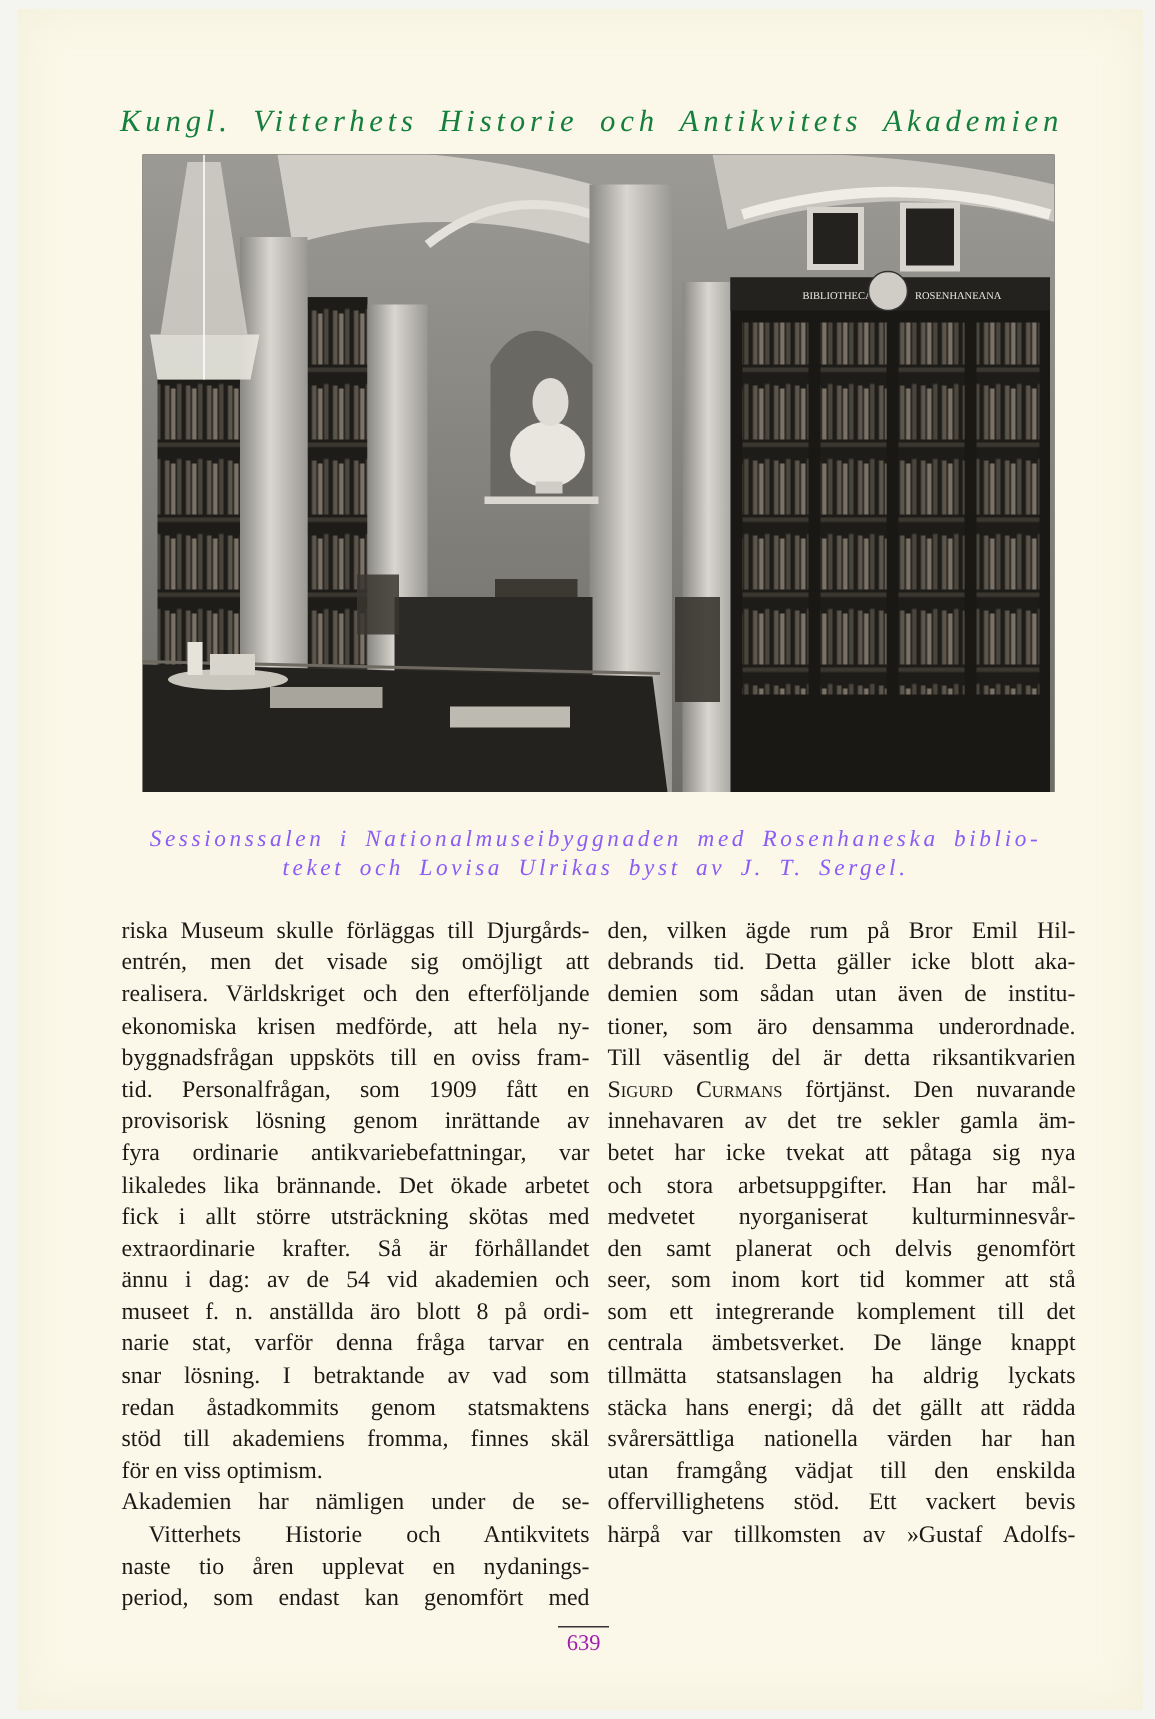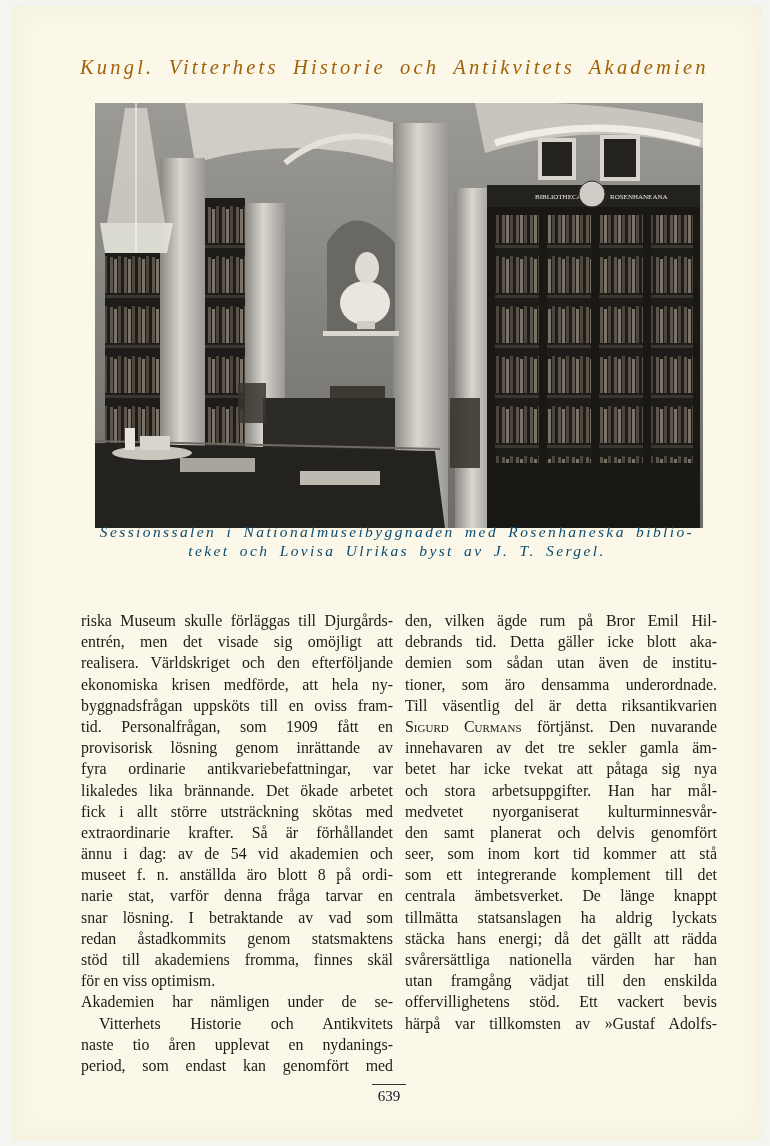"Kungl. Vitterhets Historie och" .running-head { color: #a16207 -> #15803d; top: 50px -> 64px }
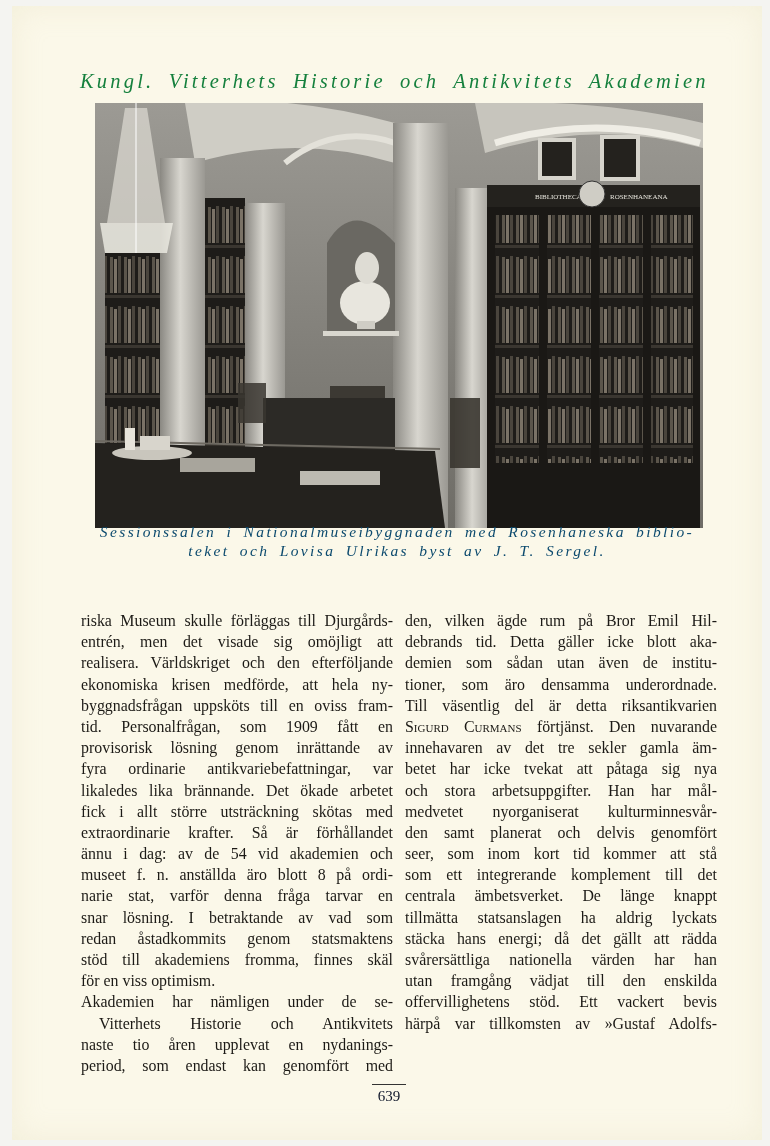"Sessionssalen i Nationalmuseibyggnaden" .caption { color: #0c4a6e -> #8b5cf6; top: 516px -> 544px }
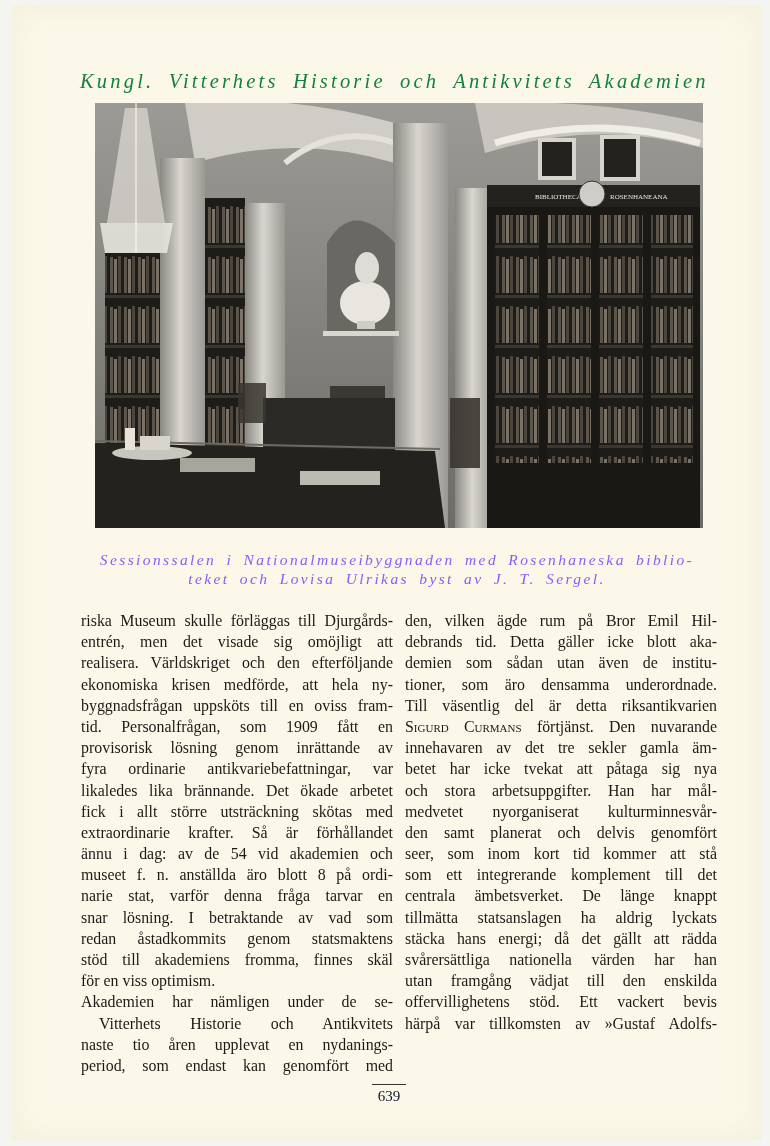"639" .folio { color: #0f172a -> #a21caf }
